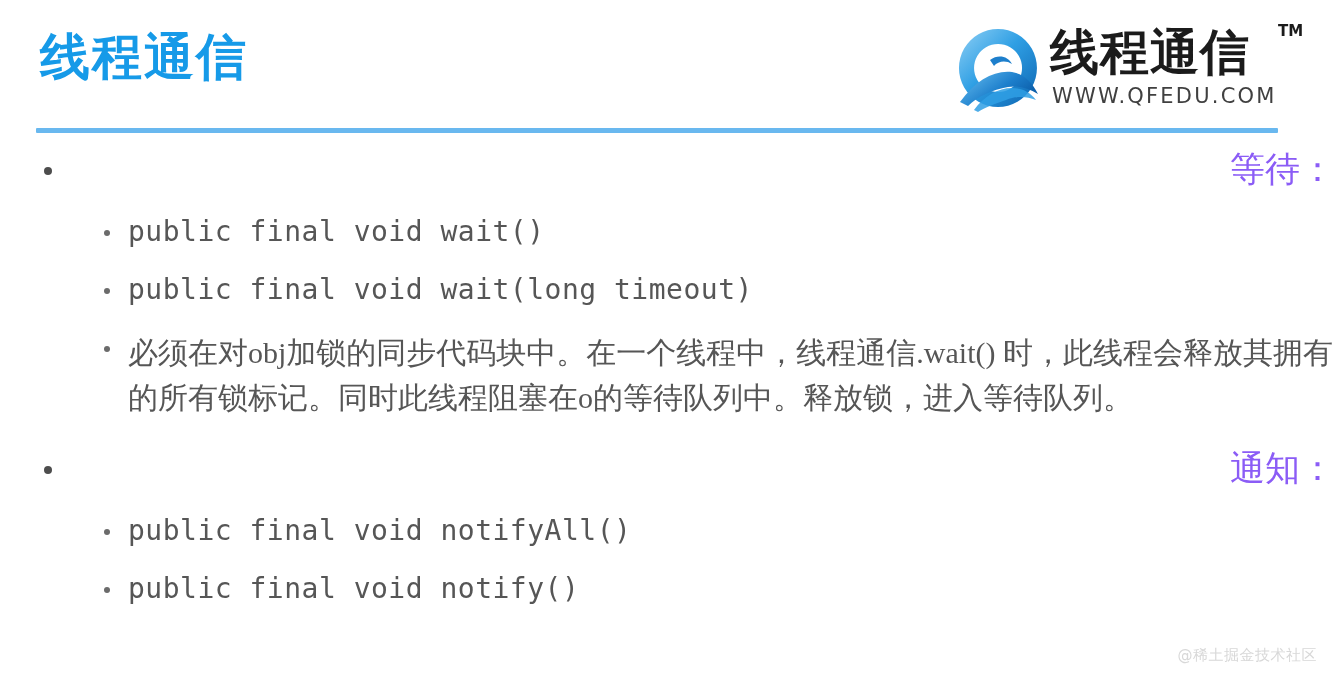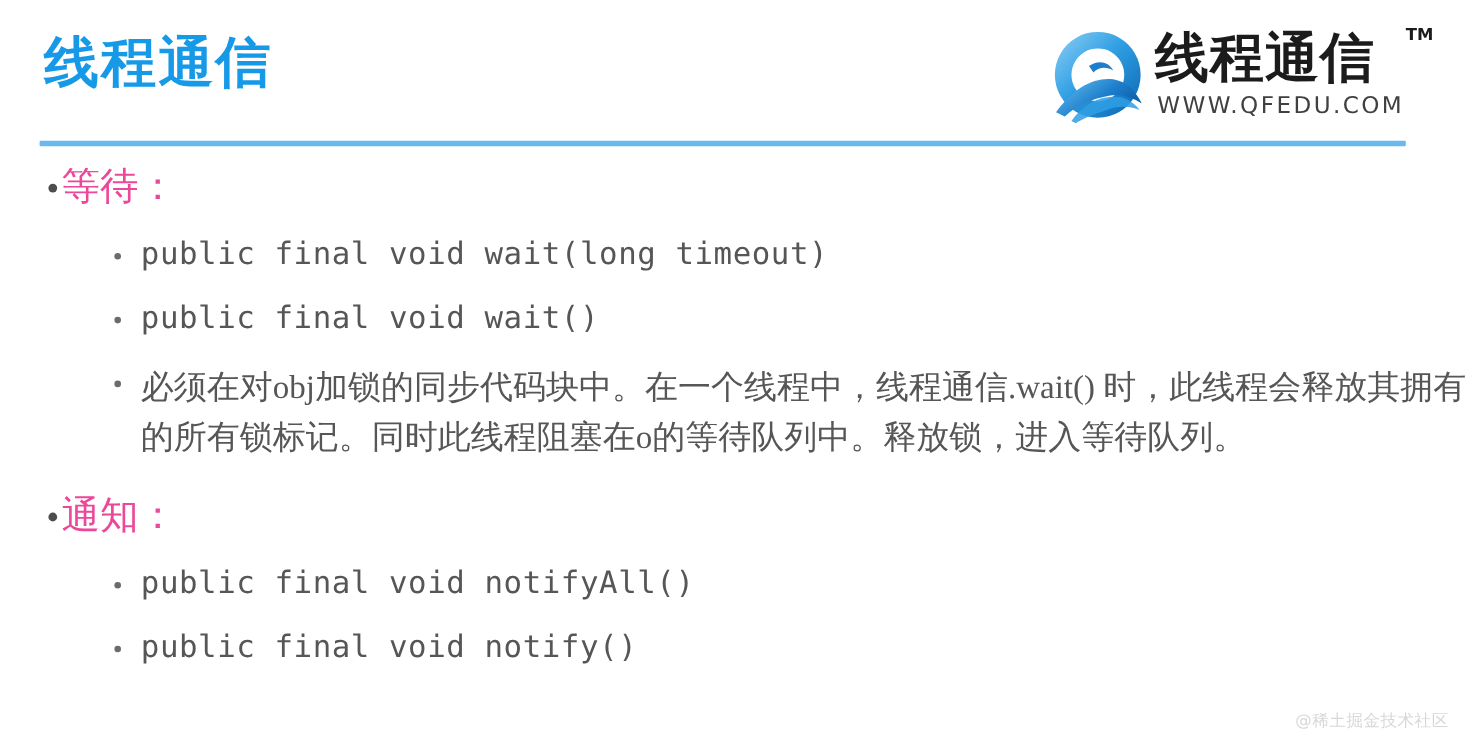"等待：" .bullet-l1 { color: #ec4899 -> #8b5cf6; text-align: none -> right }
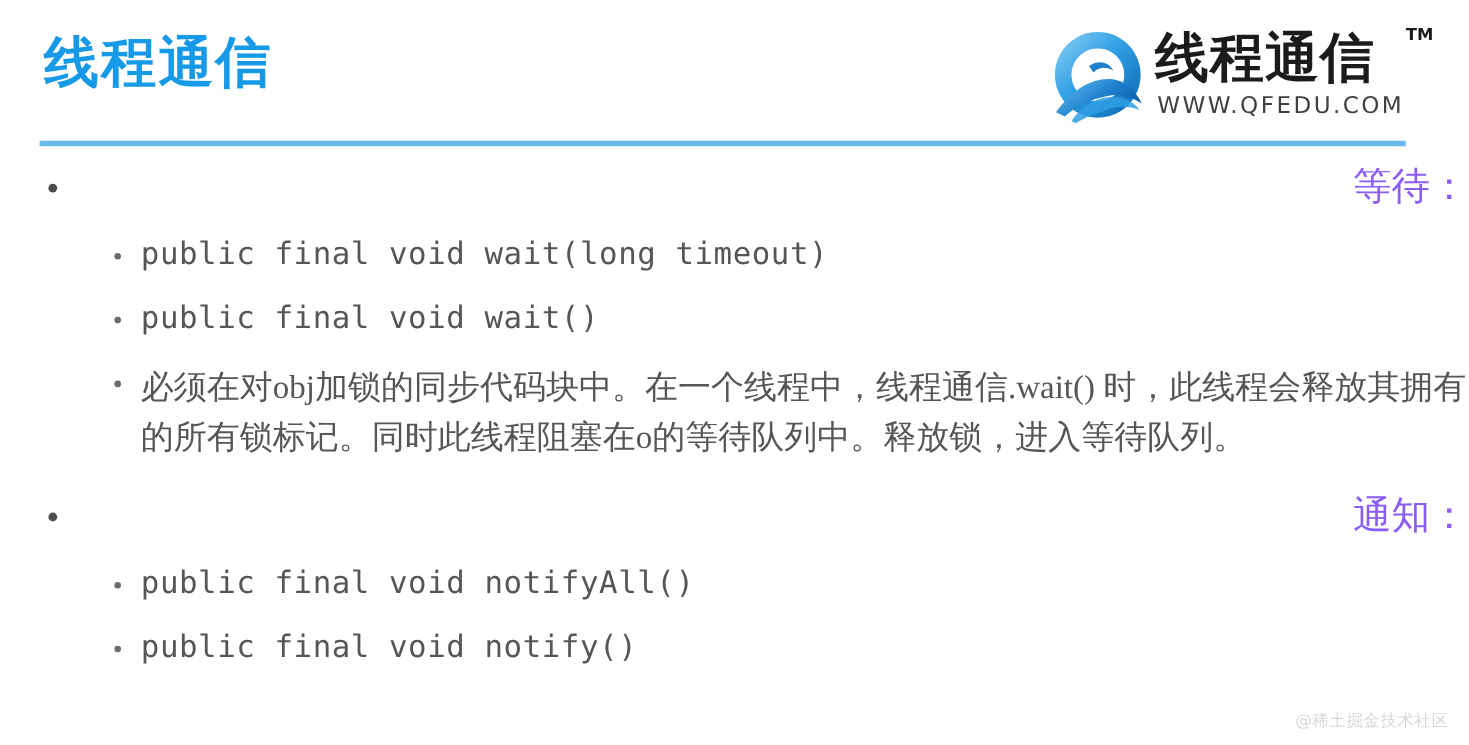"public final void wait(long timeout)" div.bullet-l2 { order: before "public final void wait()" -> after "public final void wait()" }
